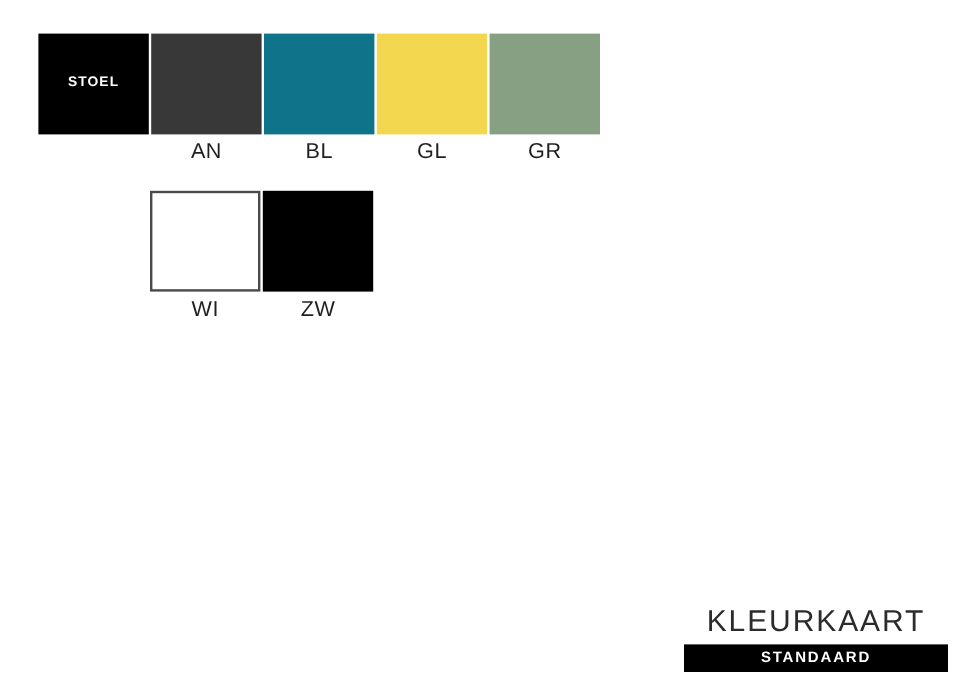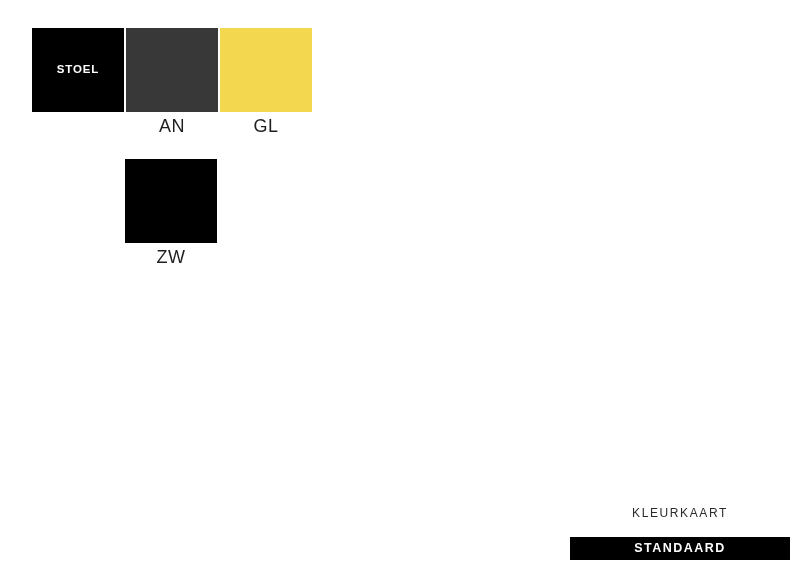"BL" div.swatch-cell { html: none -> <div> <div></div> <div>BL</div> </div> }
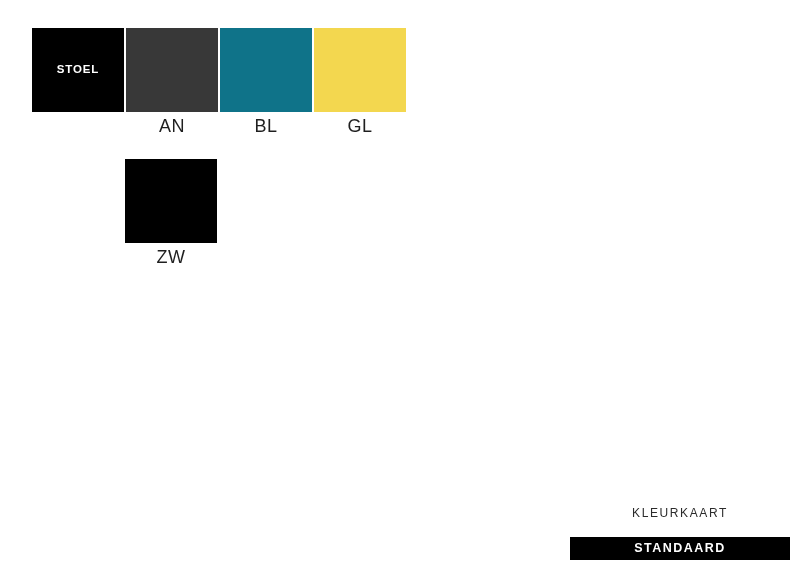"GR" div.swatch-cell { html: none -> <div> <div></div> <div>GR</div> </div> }
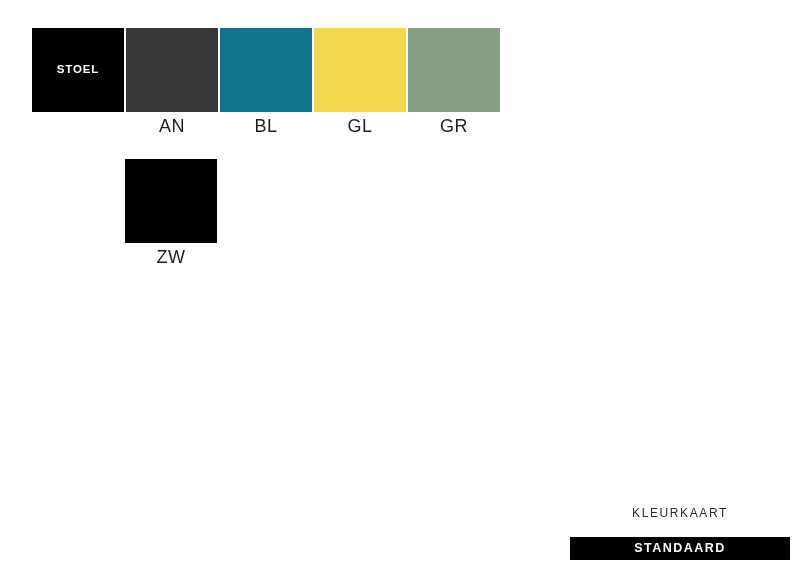"WI" div.swatch-cell { html: none -> <div> <div></div> <div>WI</div> </div> }
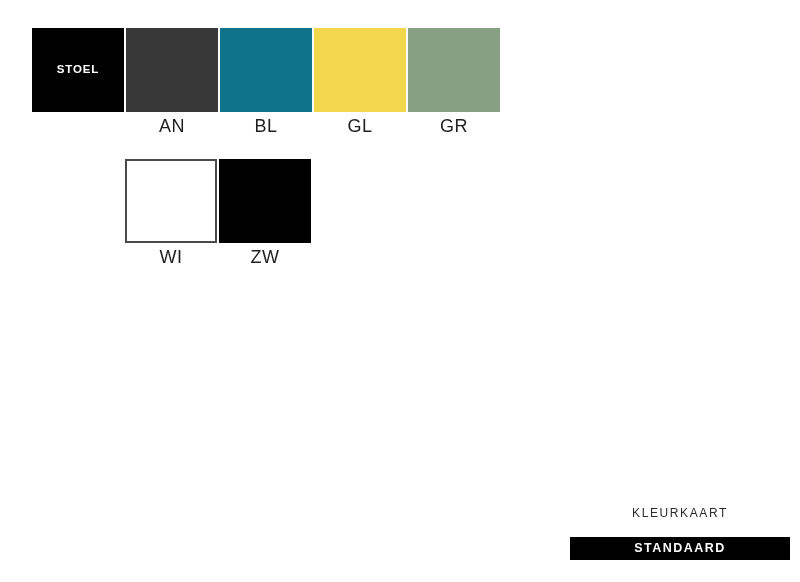"KLEURKAART" .brand-title { font-size: 12px -> 25px; margin-bottom: 18px -> 6px }
